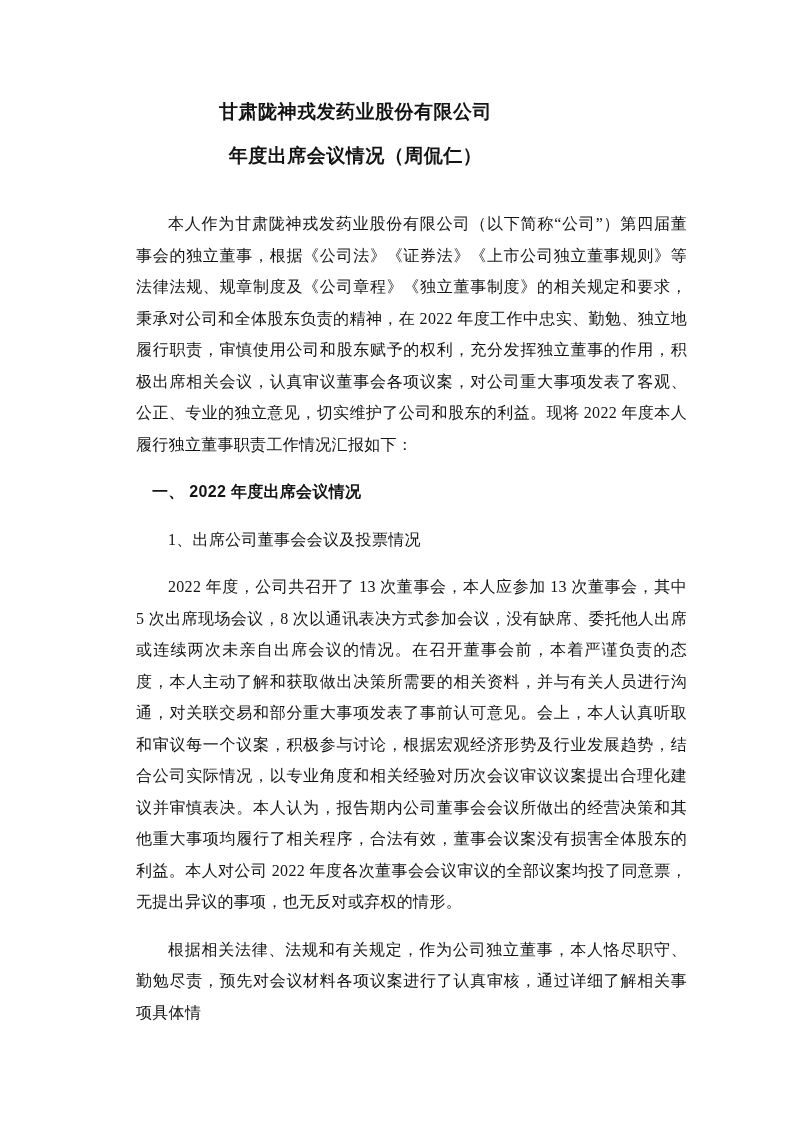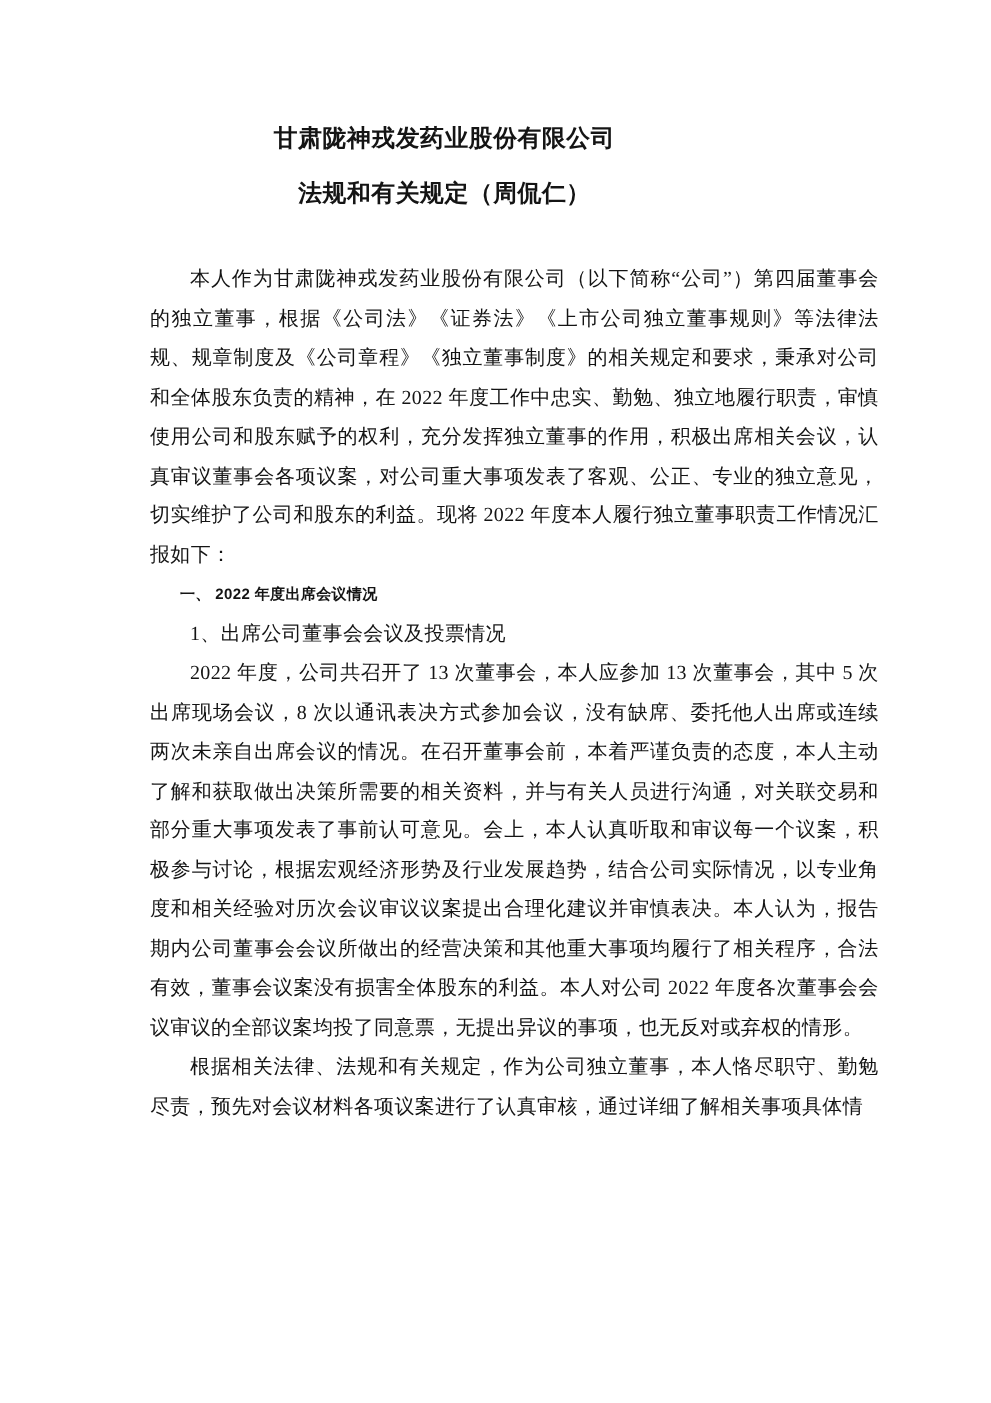"法规和有关规定（周侃仁）" span.title-line { text: 法规和有关规定 -> 年度出席会议情况 }
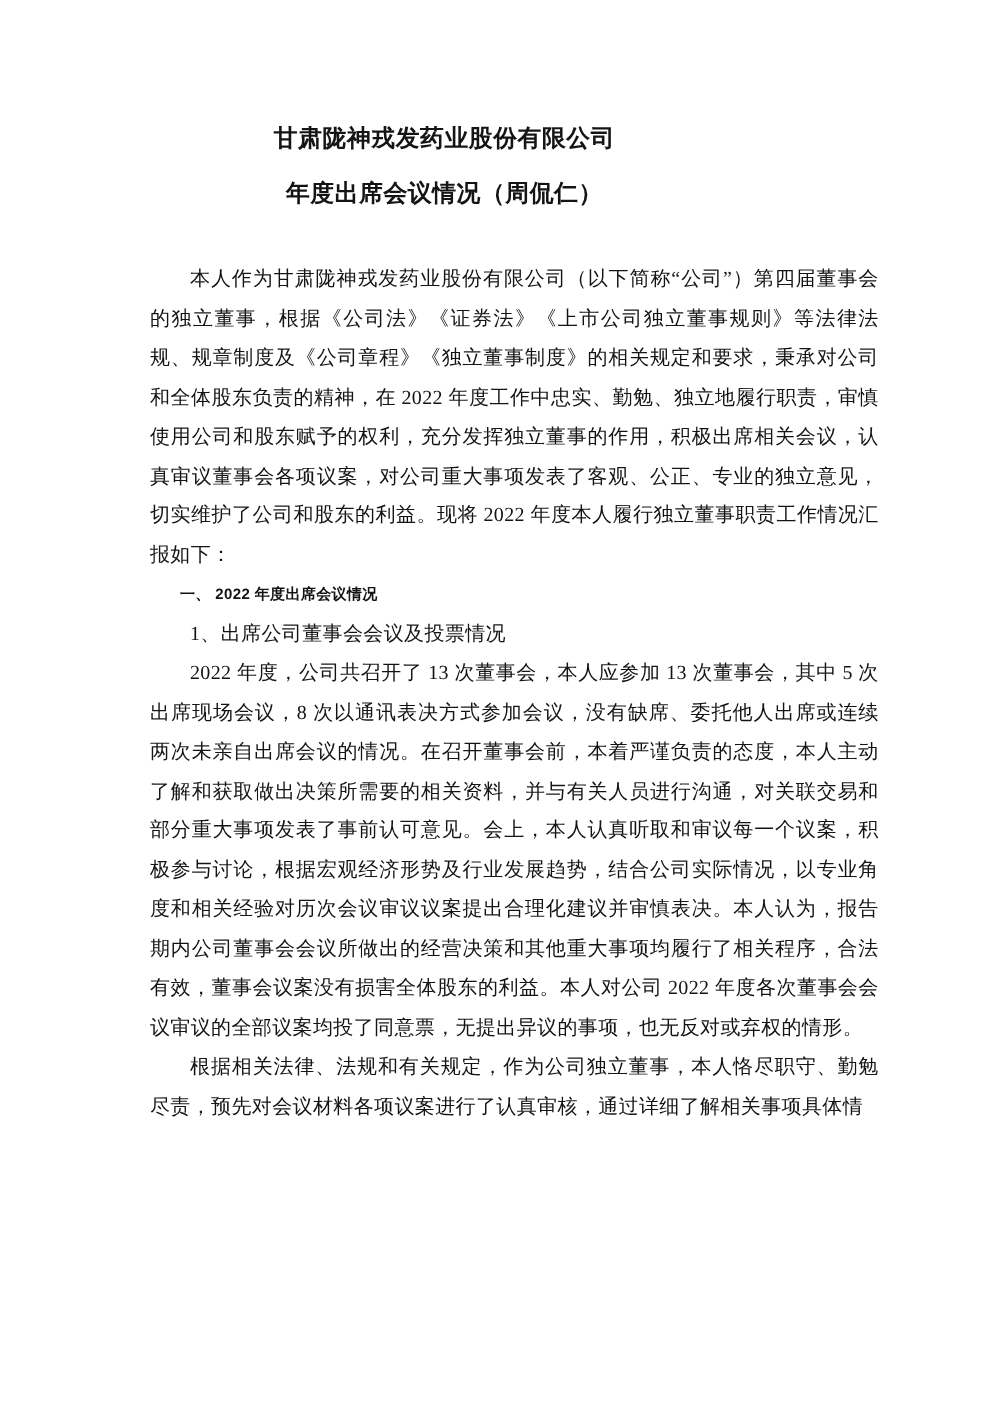"本人作为甘肃陇神戎发药业股份有限公司（以下简称“公司”）第四届董事会的独立董事，" .para { margin: 0 -> 16px }
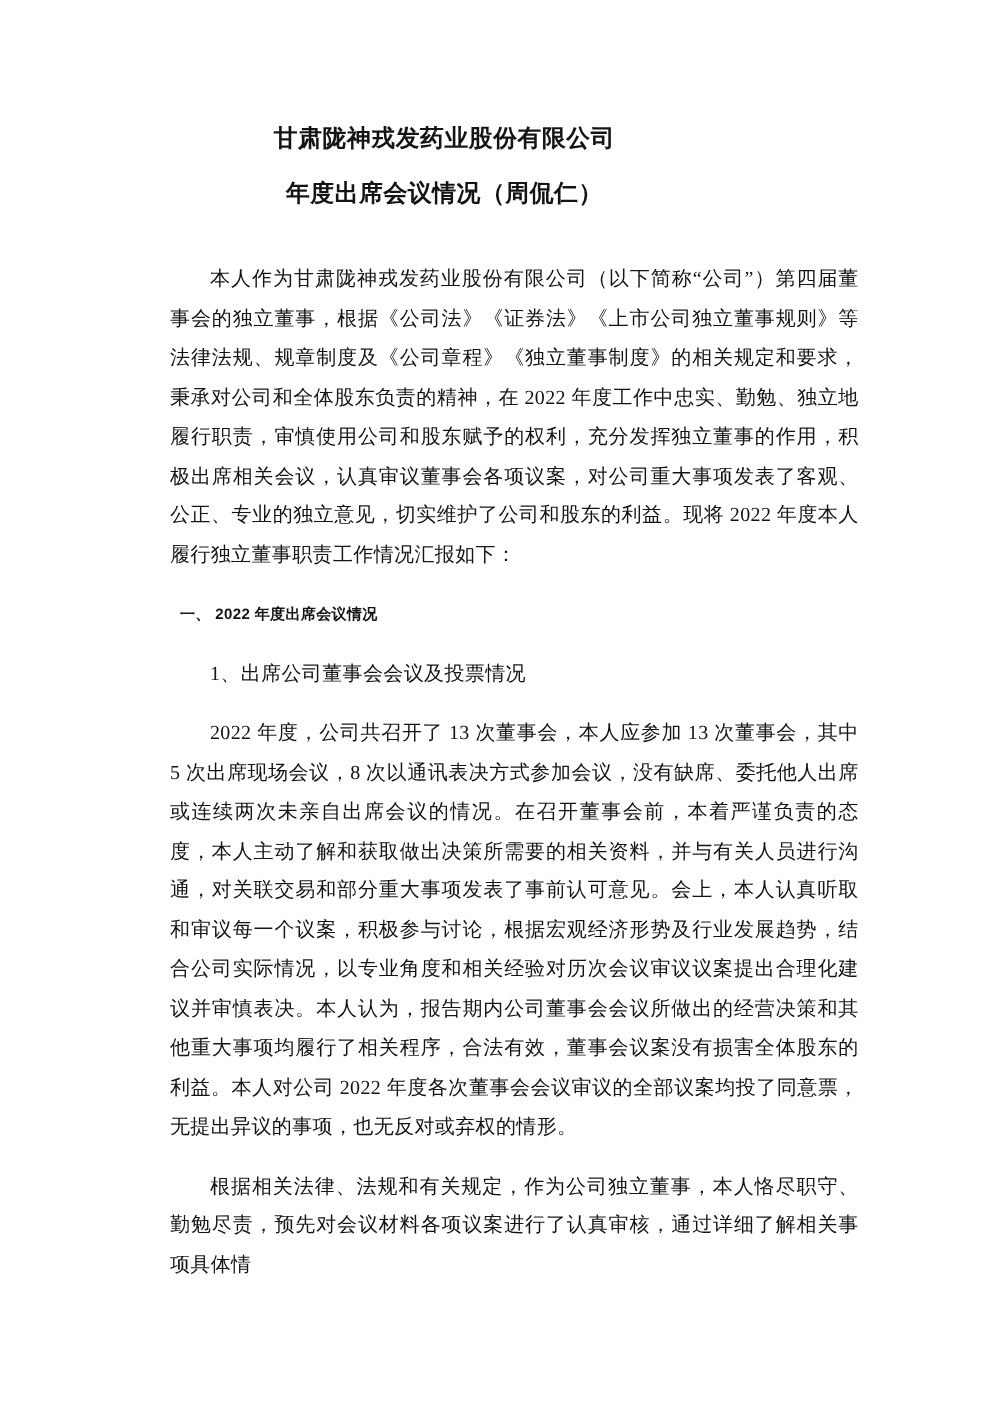"一、 2022 年度出席会议情况" .heading { font-size: 12px -> 16px }
